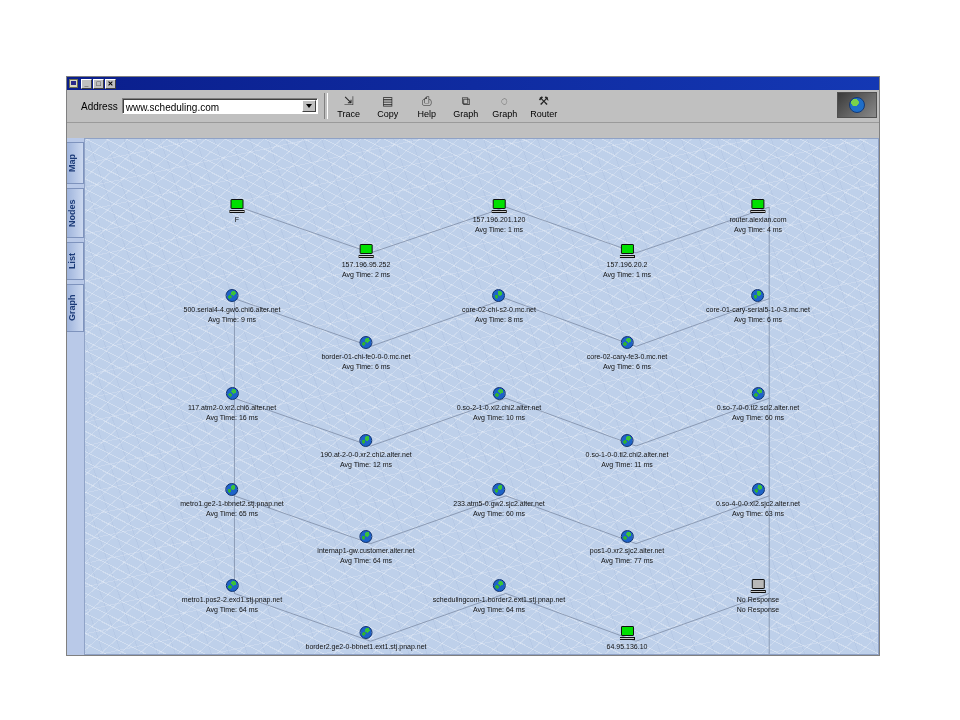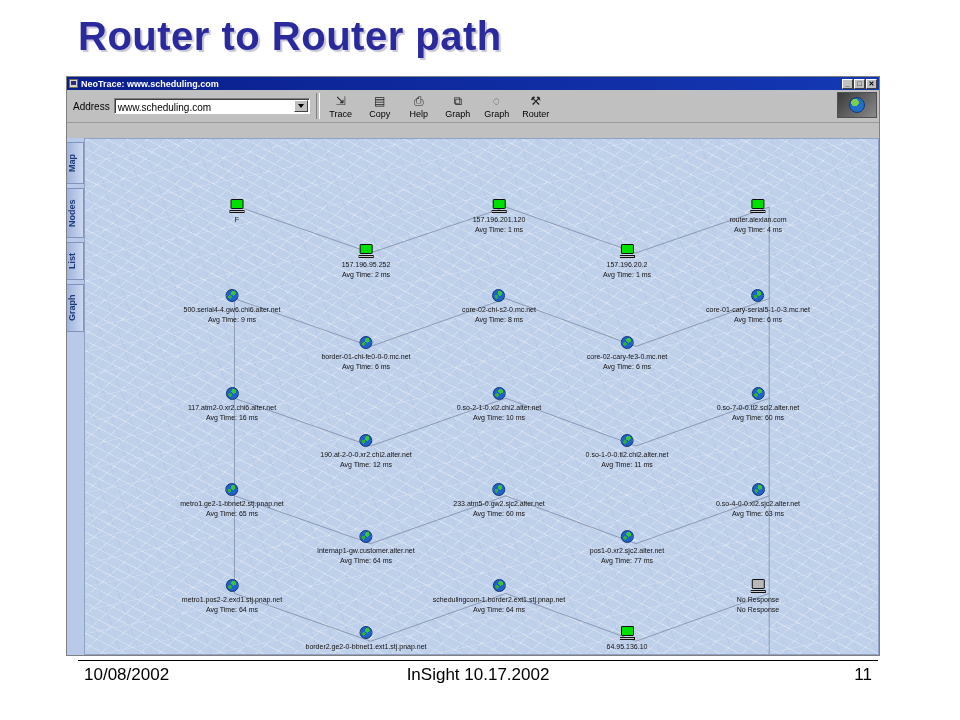"Router to Router path" div { html: <div>Router to Router path</div> -> none }
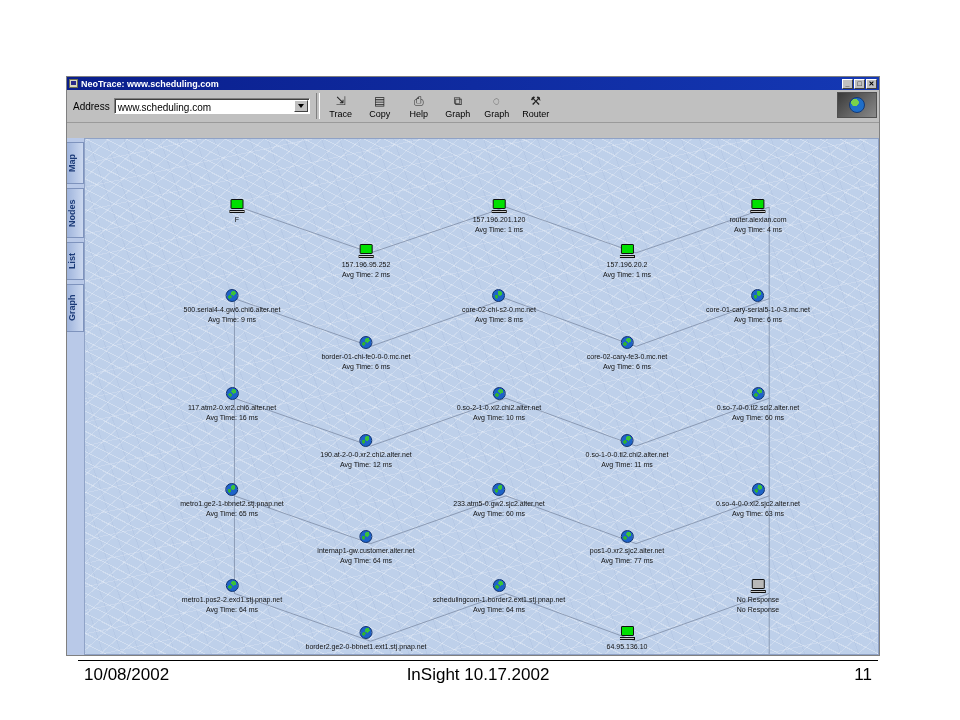"NeoTrace: www.scheduling.com" span.tb-text { html: <span>NeoTrace: www.scheduling.com</span> -> none }
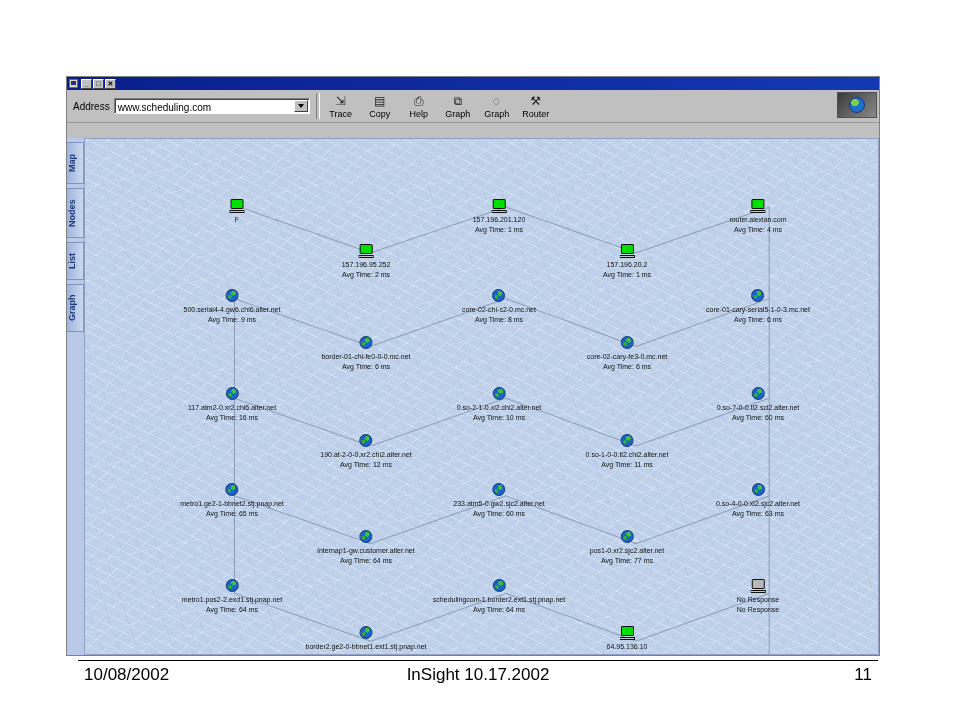"Address" #addr-label { margin: 0 4px 0 6px -> 0 4px 0 14px }
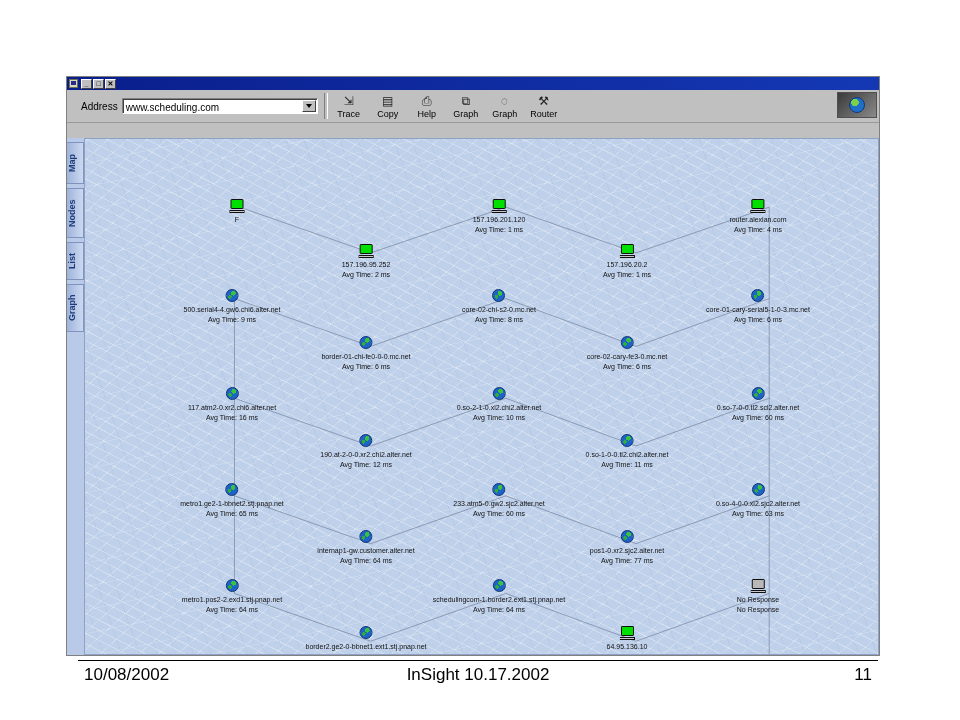"10/08/2002" div { html: <div> <span>10/08/2002</span> <span>InSight 10.17.2002</span> <span>11</span> </div> -> none }
